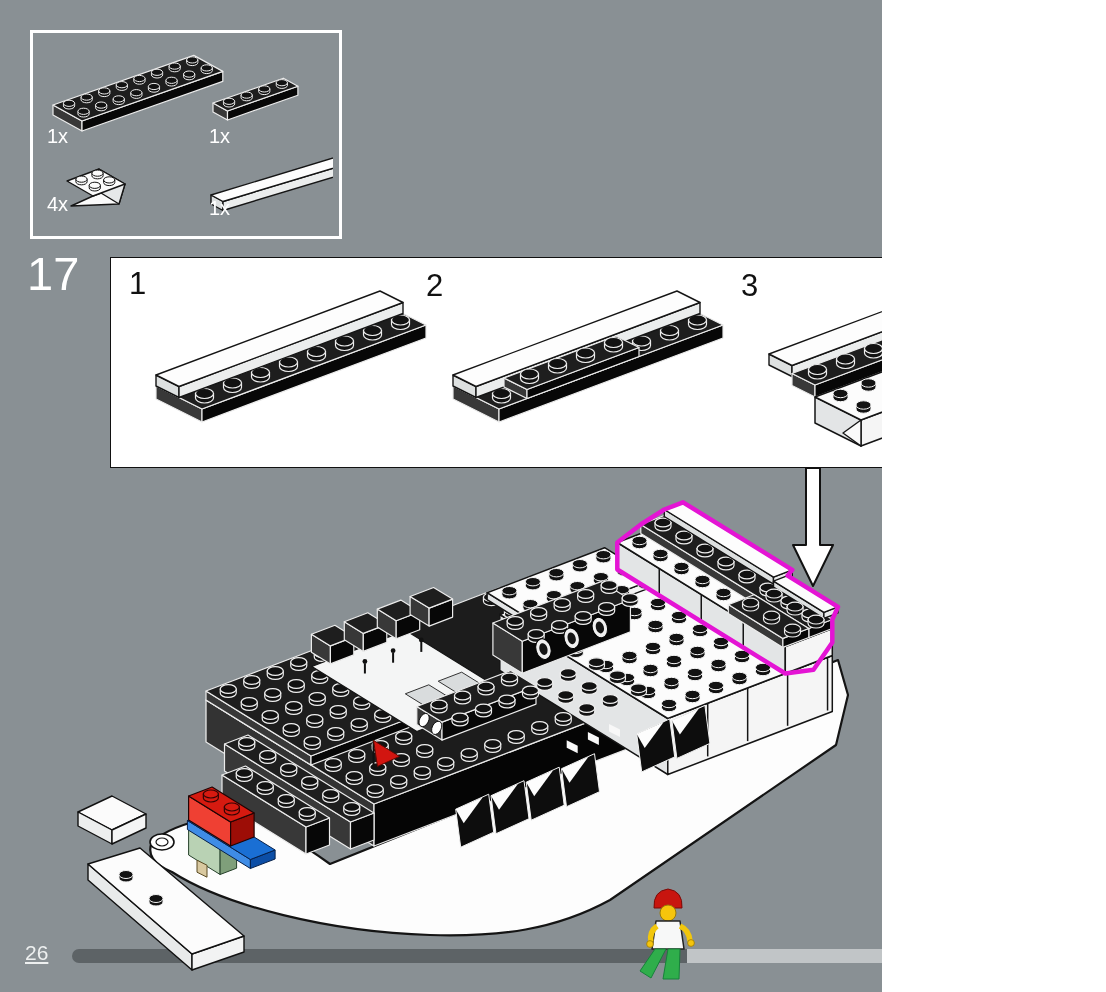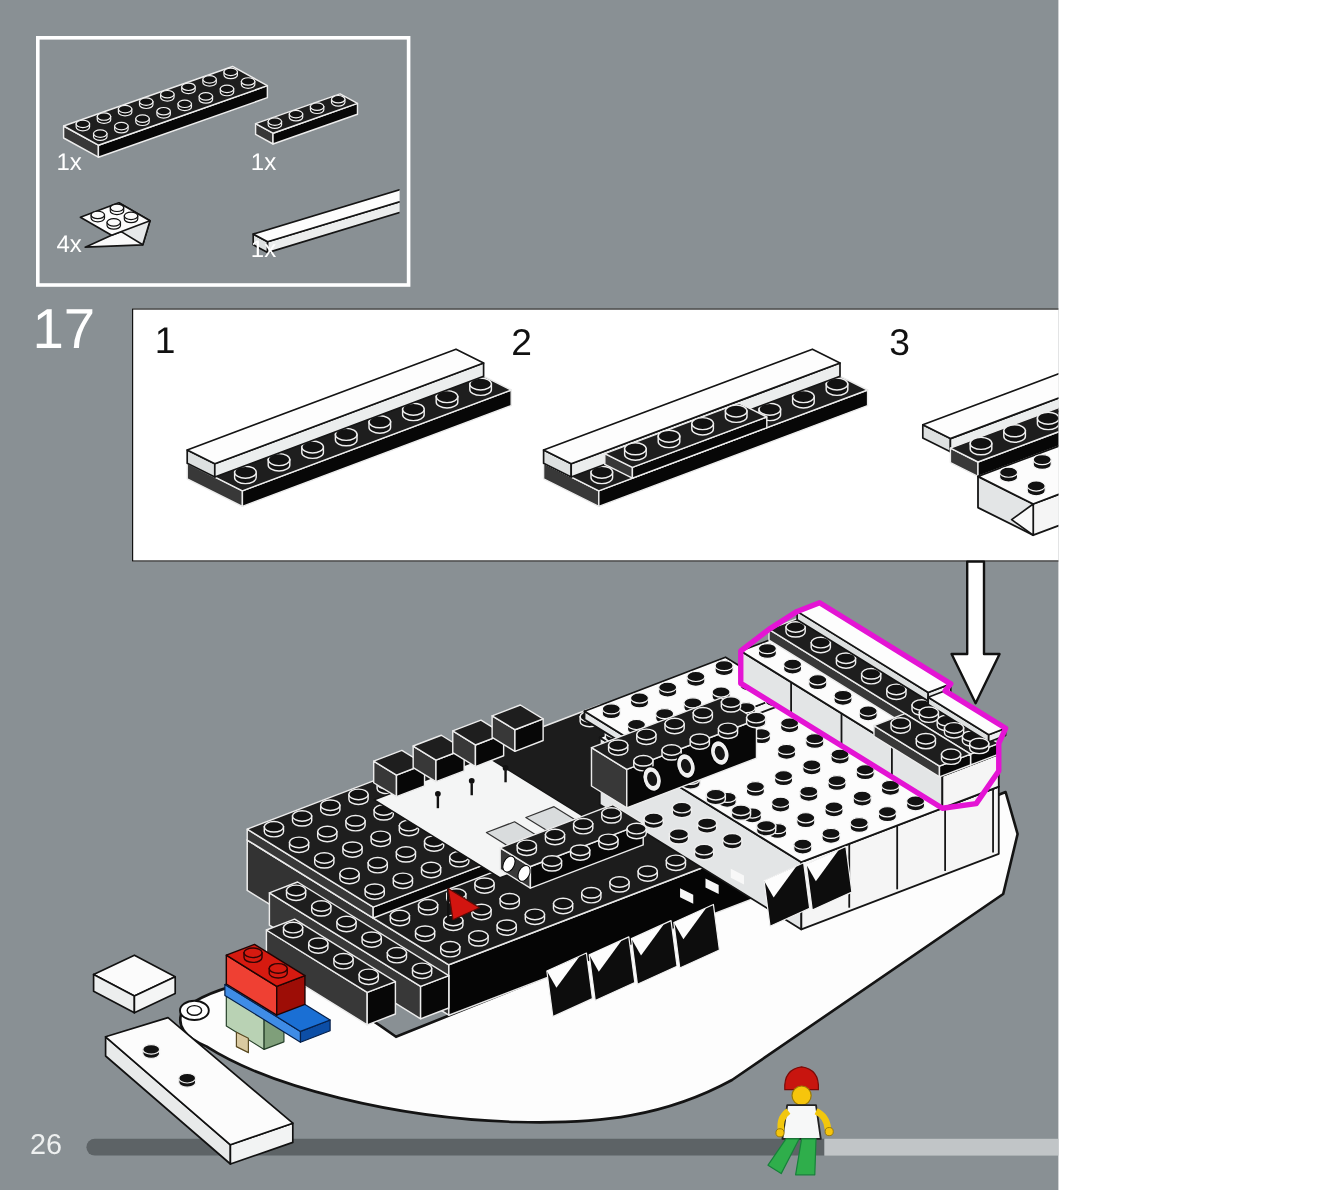"26" .page-num { font-size: 24px -> 21px; text-decoration: none -> underline }
